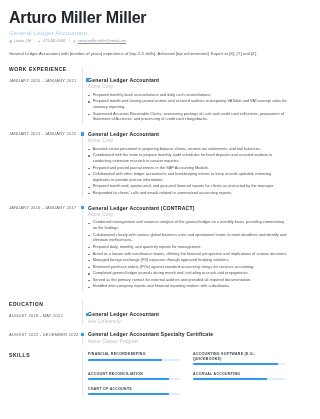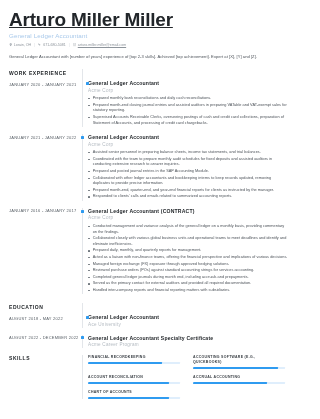"Arturo Miller Miller" .name { font-size: 19px -> 16px; text-decoration: underline -> none }
